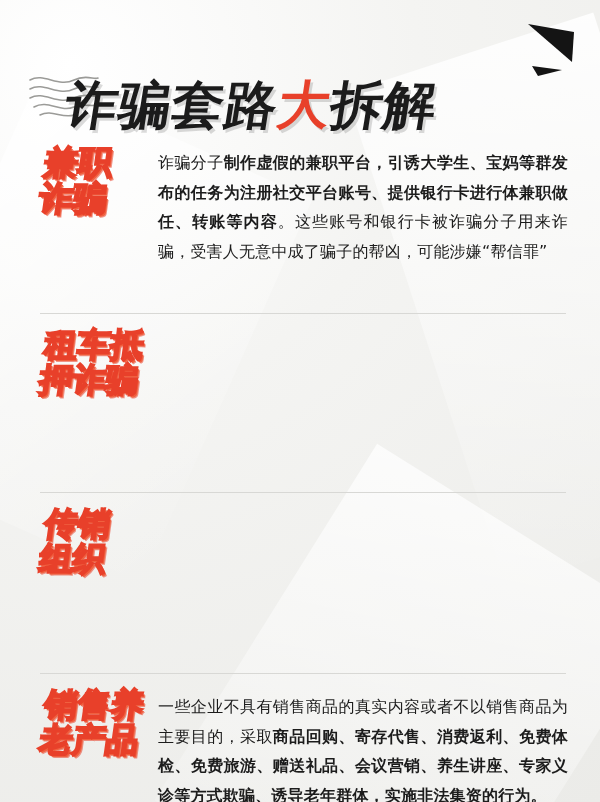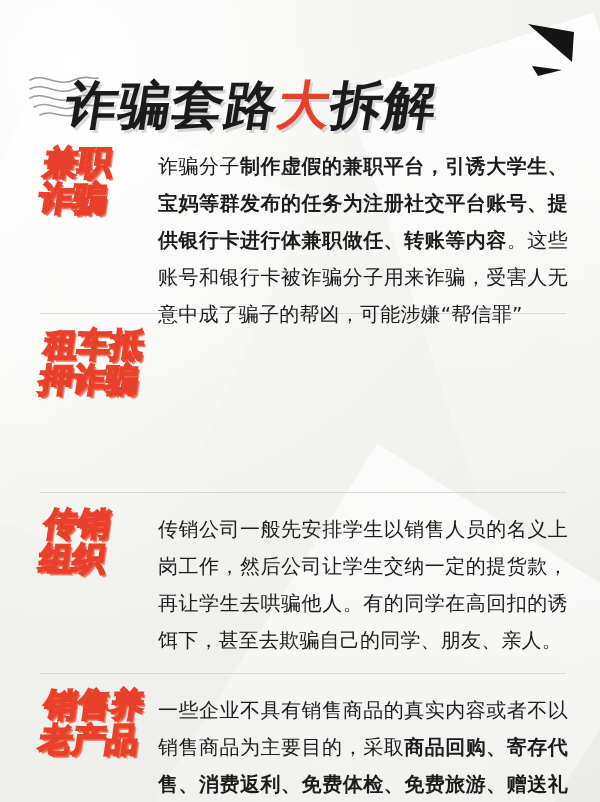"诈骗分子制作虚假的兼职平台，引诱大学生、宝妈等群发布的任务为注册社交平台账号、提" .body { font-size: 20px -> 16px }
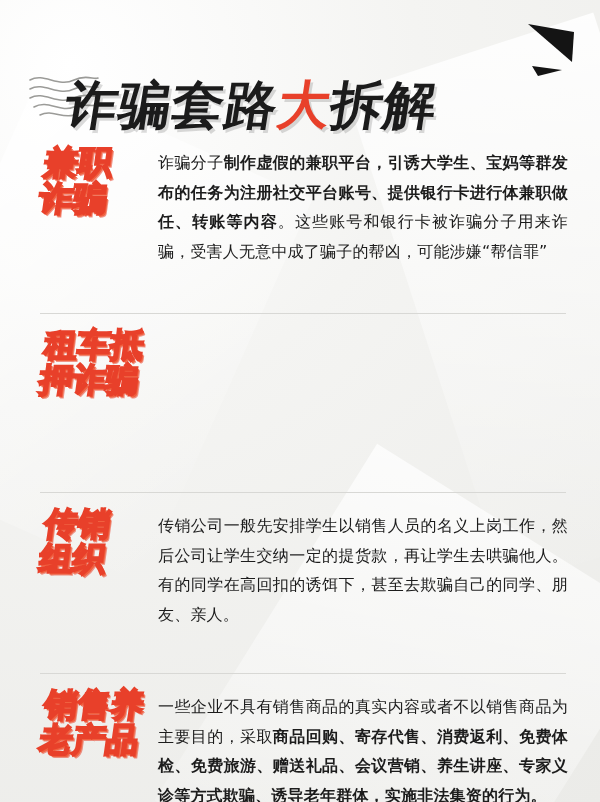"传销公司一般先安排学生以销售人员的名义上岗工作，然后公司让学生交纳一定的提货款，" div.body { html: <div><span>传销公司一般先安排学生以销售人员的名义上岗工作，然后公司让学生交纳一定的提货款，再让学生去哄骗他人。有的同学在高回扣的诱饵下，甚至去欺骗自己的同学、朋友、亲人。</span></div> -> none }
